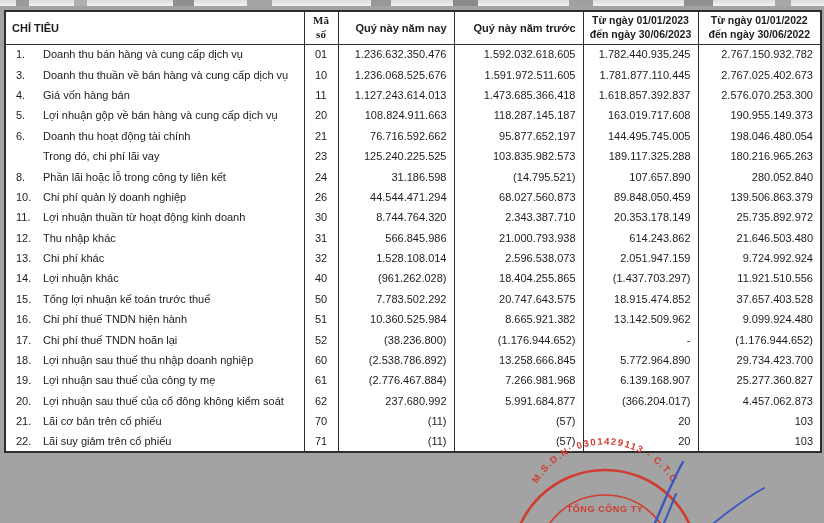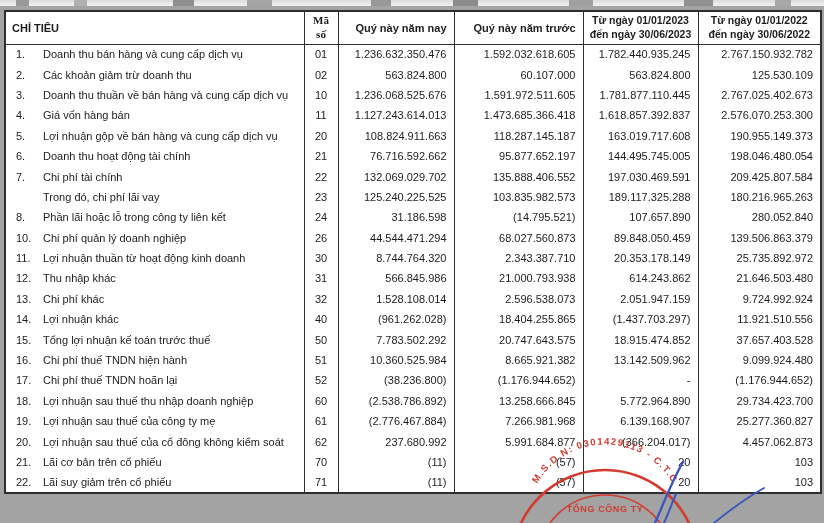"2. Các khoản giảm trừ" tr { html: <tr> <td><span>2.</span><span>Các khoản giảm trừ doanh thu</span></td> <td>02</td> <td>563.824.800</td> <td>60.107.000</td> <td>563.824.800</td> <td>125.530.109</td> </tr> -> none }
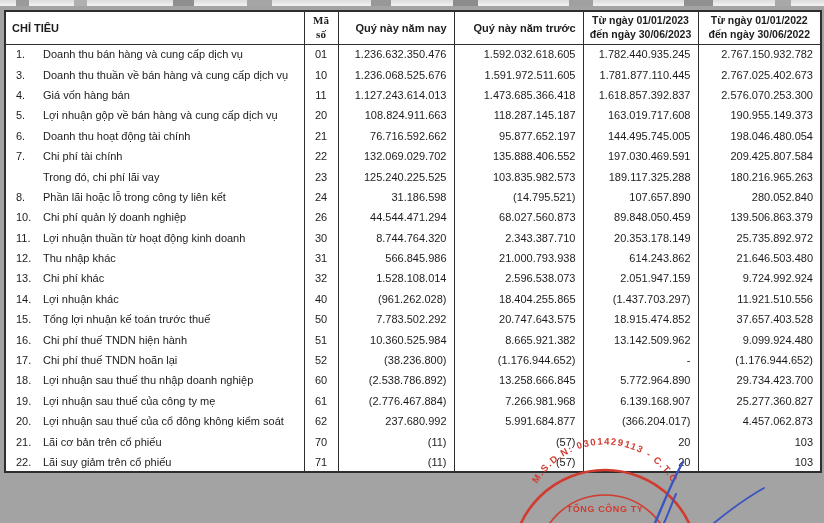"7. Chi phí tài chính" tr { html: <tr> <td><span>7.</span><span>Chi phí tài chính</span></td> <td>22</td> <td>132.069.029.702</td> <td>135.888.406.552</td> <td>197.030.469.591</td> <td>209.425.807.584</td> </tr> -> none }
